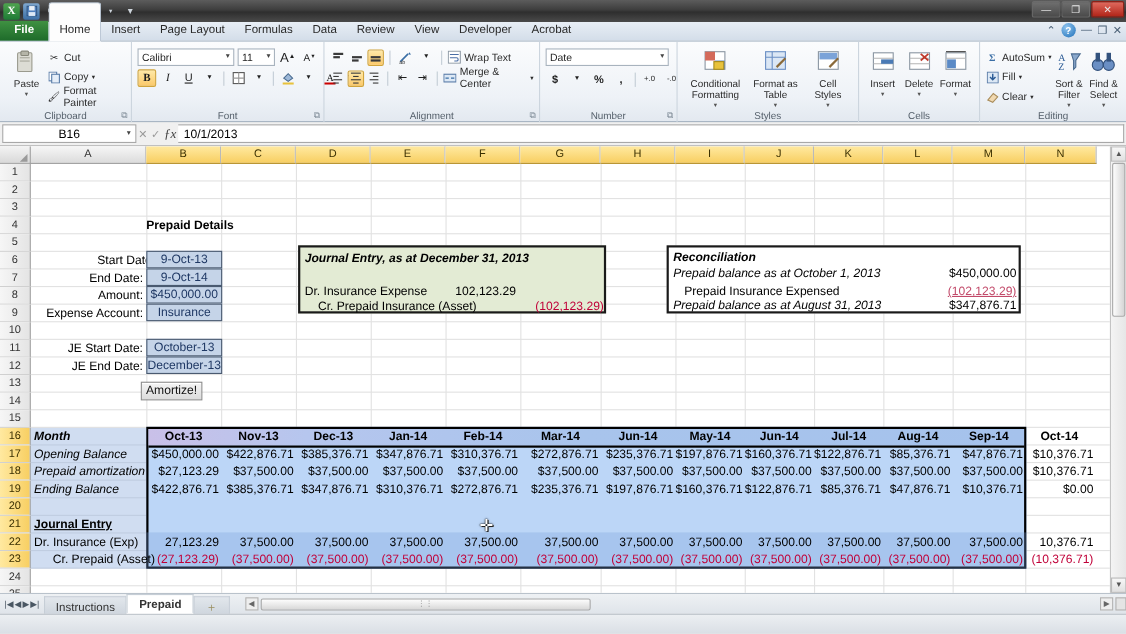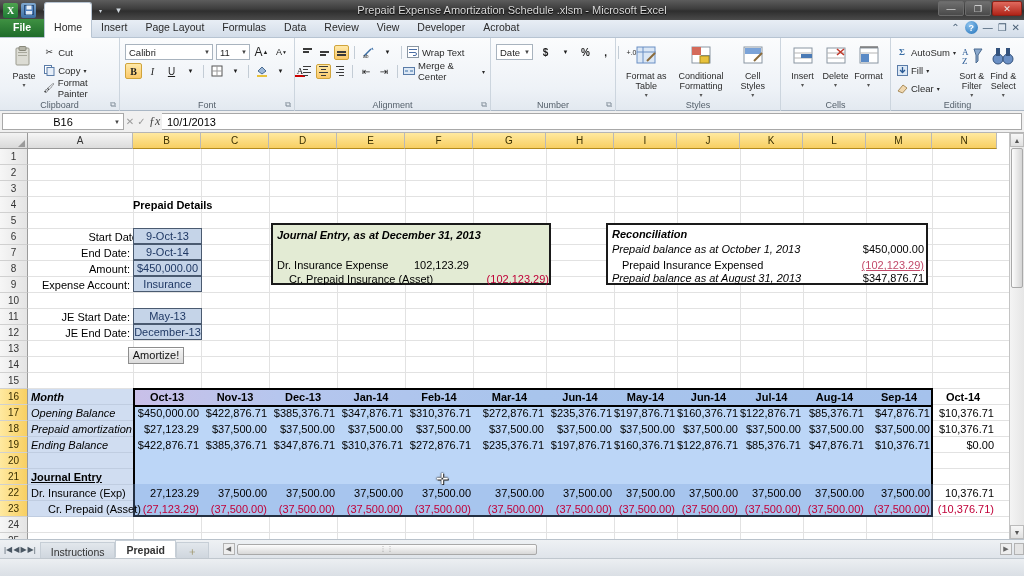"Prepaid Expense Amortization Schedule" div.title-text { html: <div>Prepaid Expense Amortization Schedule .xlsm - Microsoft Excel</div> -> none }
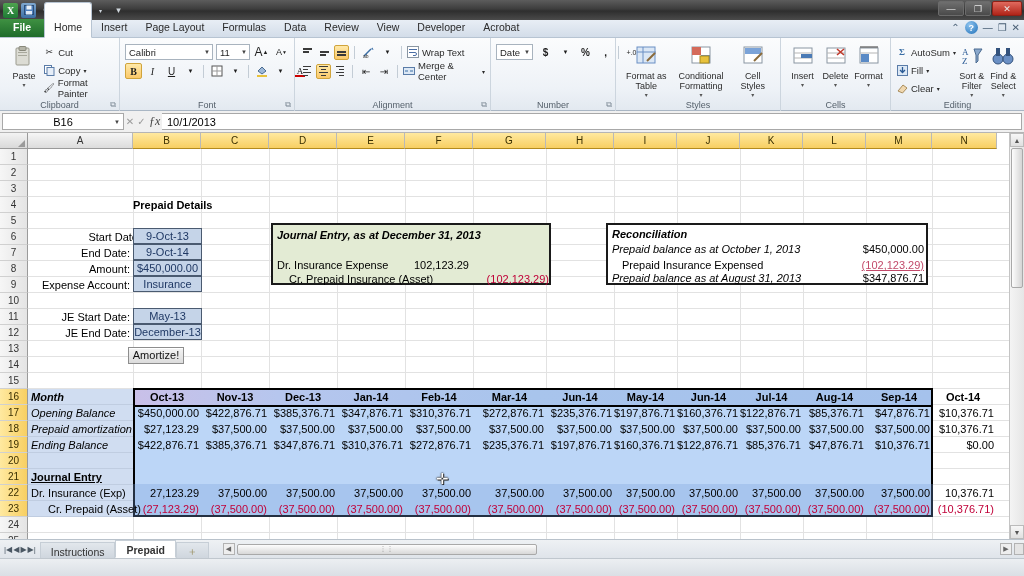"Date" div.gbody { flex-direction: row -> column }
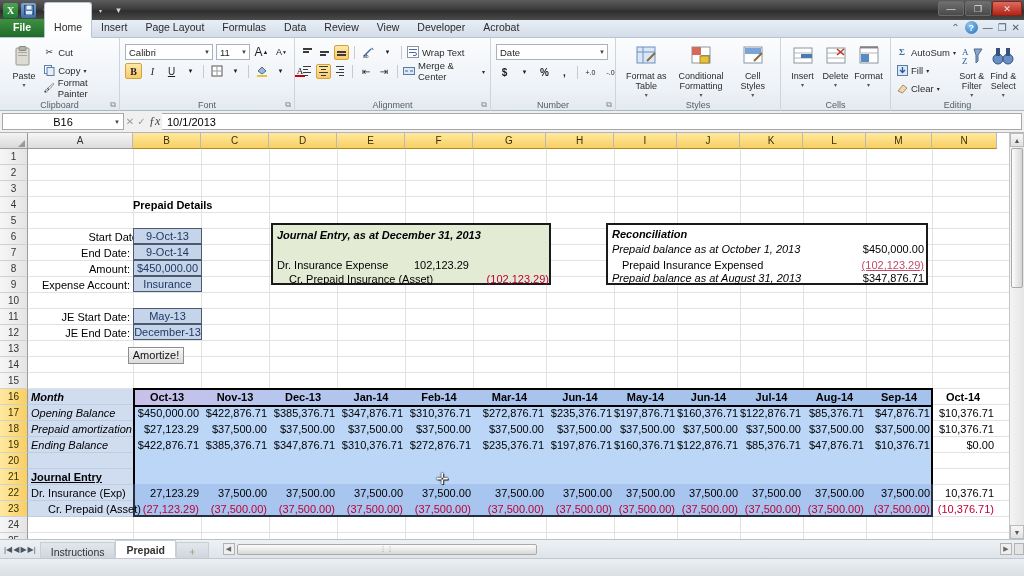"Format as Table" div.bigbtn { order: before "Conditional Formatting" -> after "Conditional Formatting" }
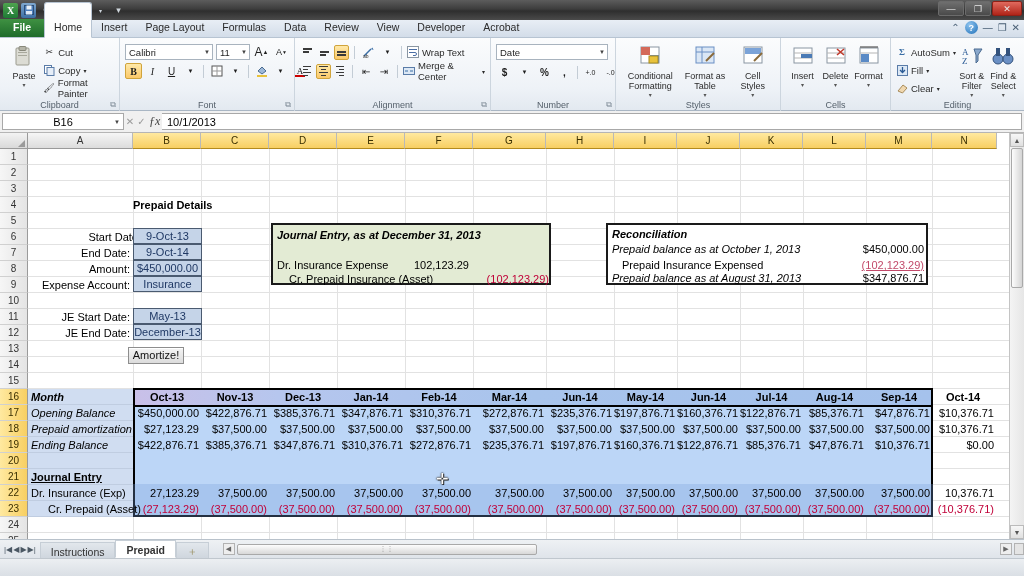"May-13" div.cell { text: May-13 -> October-13 }
